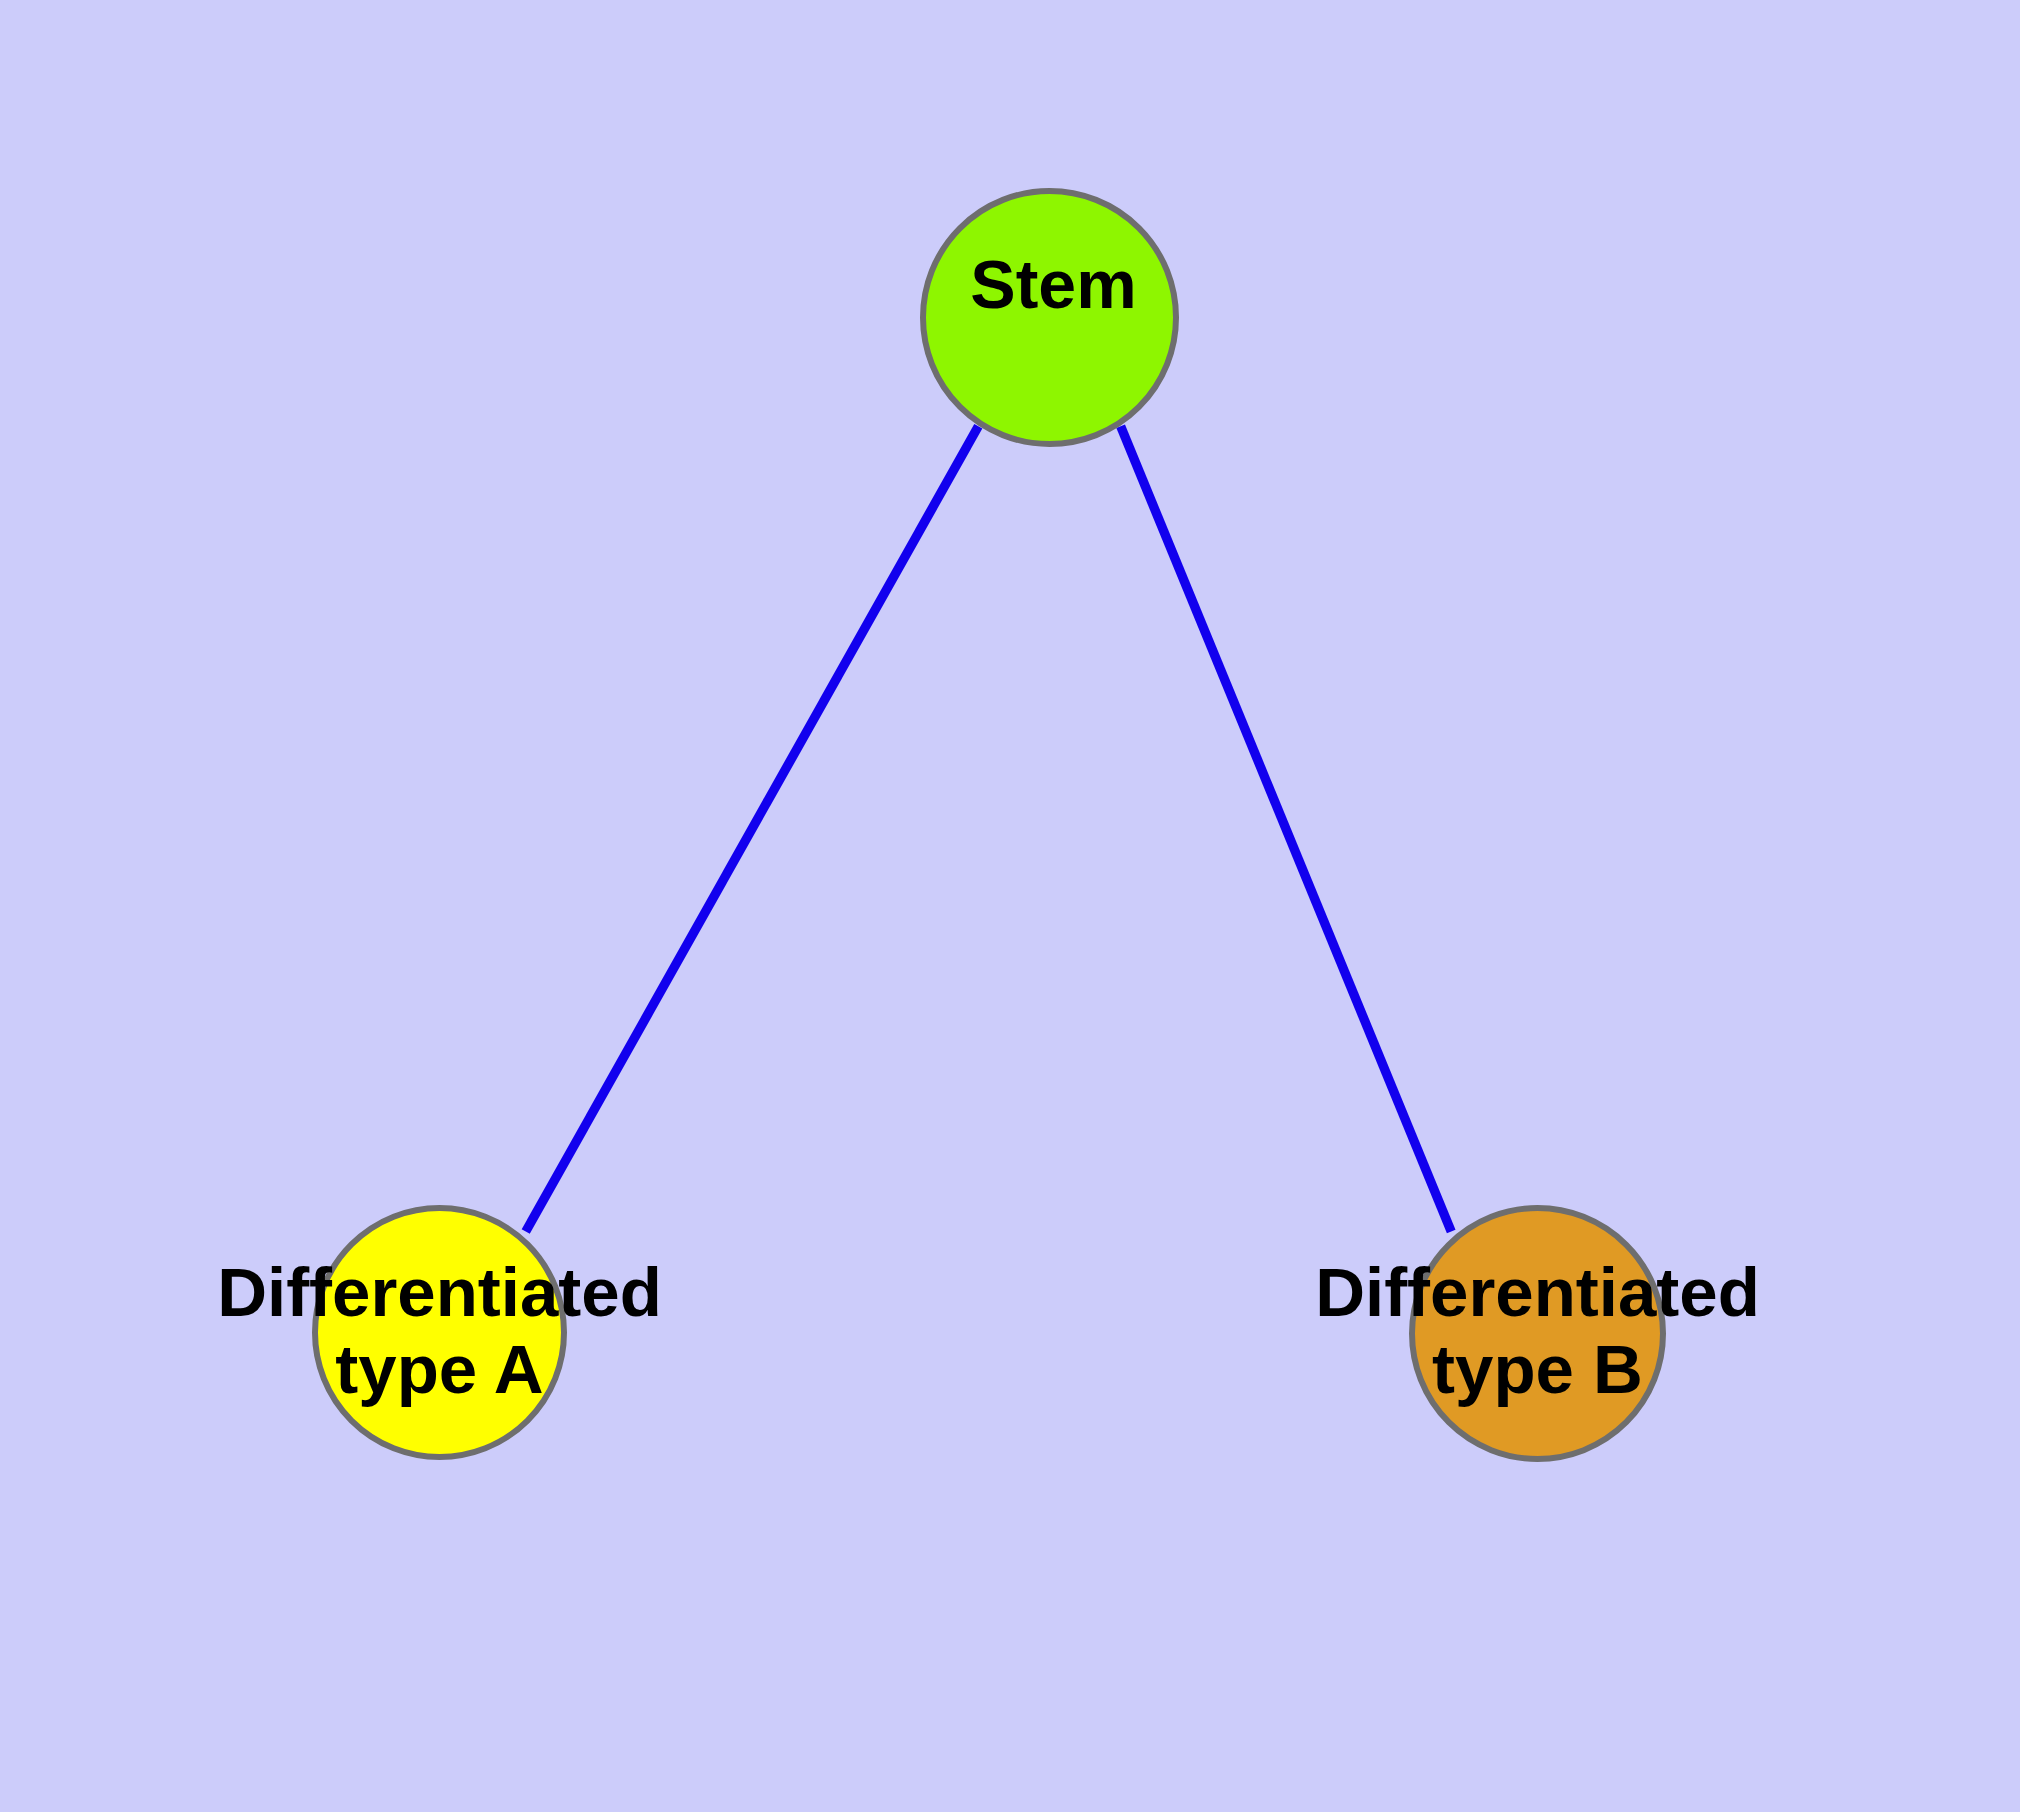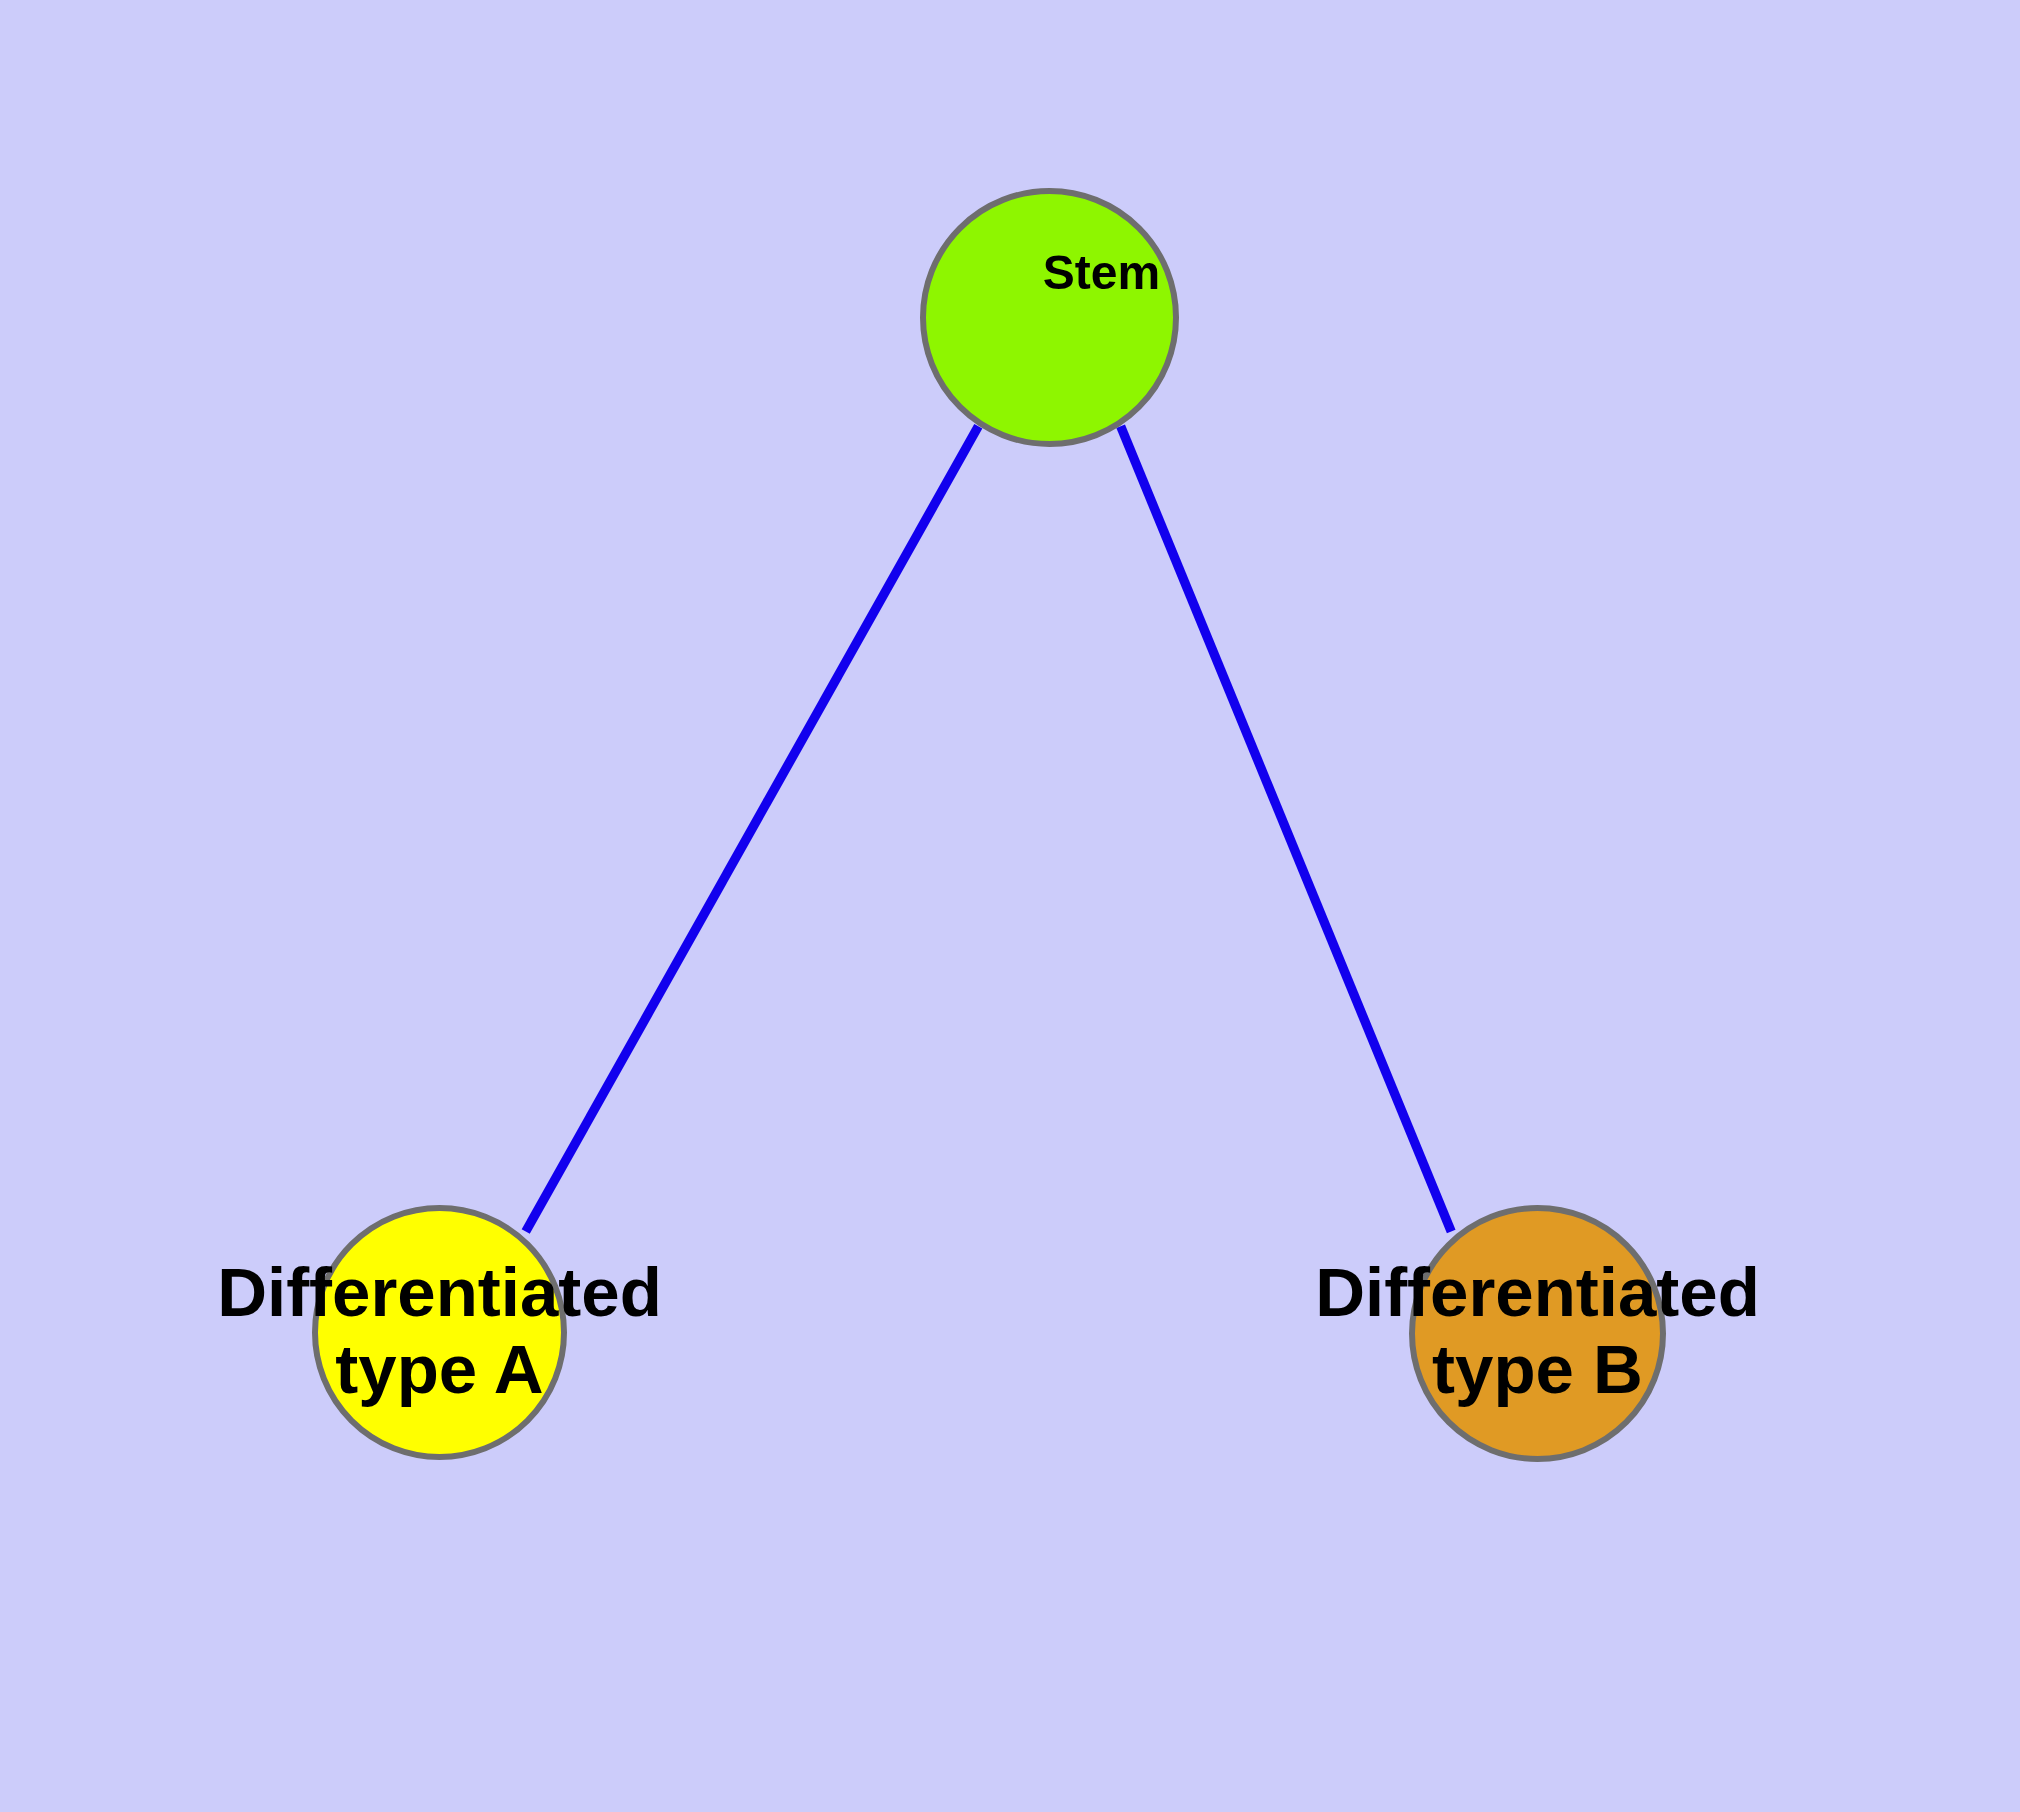"Stem" #label-stem { font-size: 48px -> 68px; left: 972px -> 924px }
